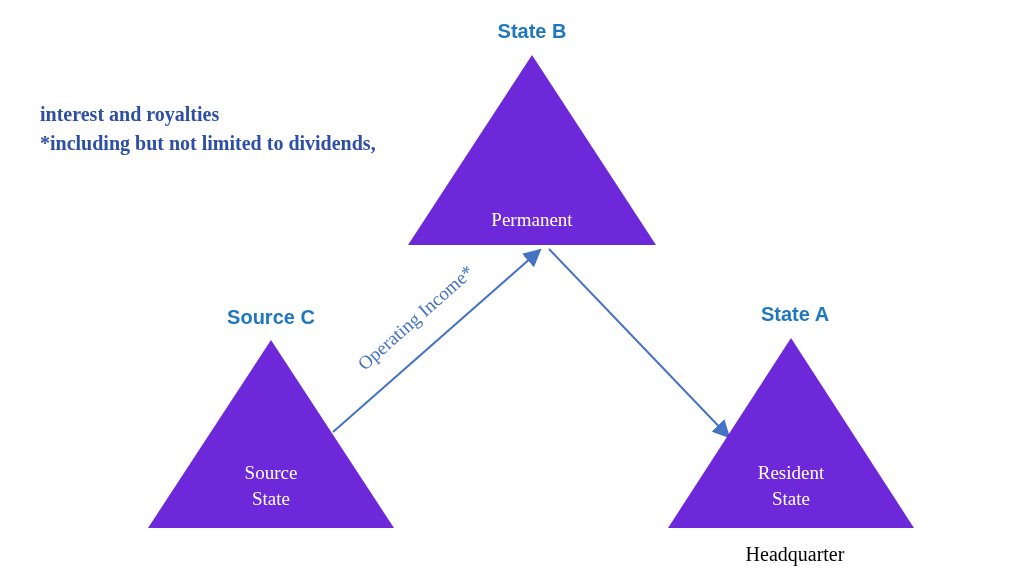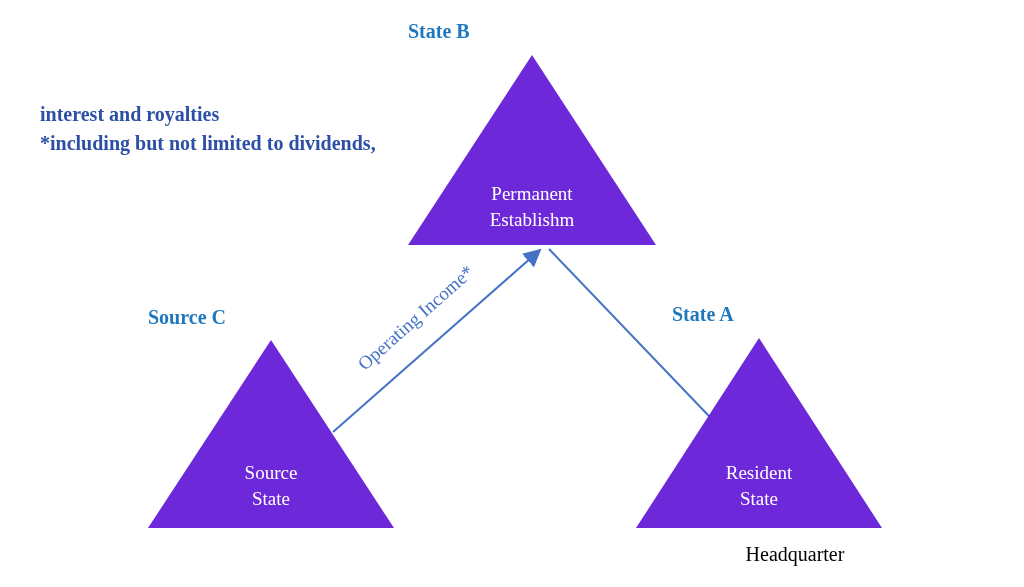"State B" .state-label { font-family: Liberation Serif, serif -> Liberation Sans, sans-serif; text-align: left -> center }
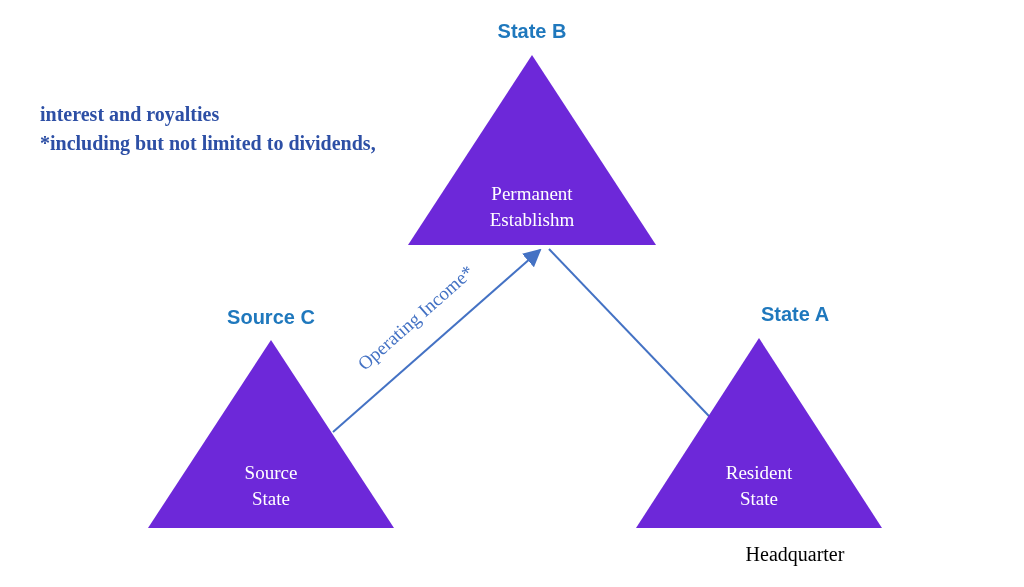"Establishm" span { html: <span>Establishm</span> -> none }
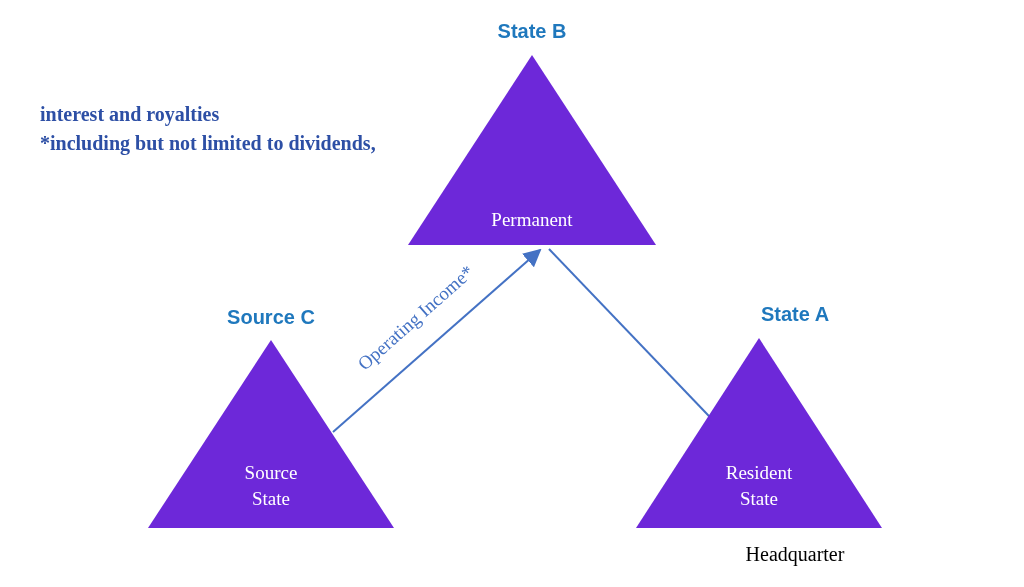"Resident" .tri-right { left: 636px -> 668px }
